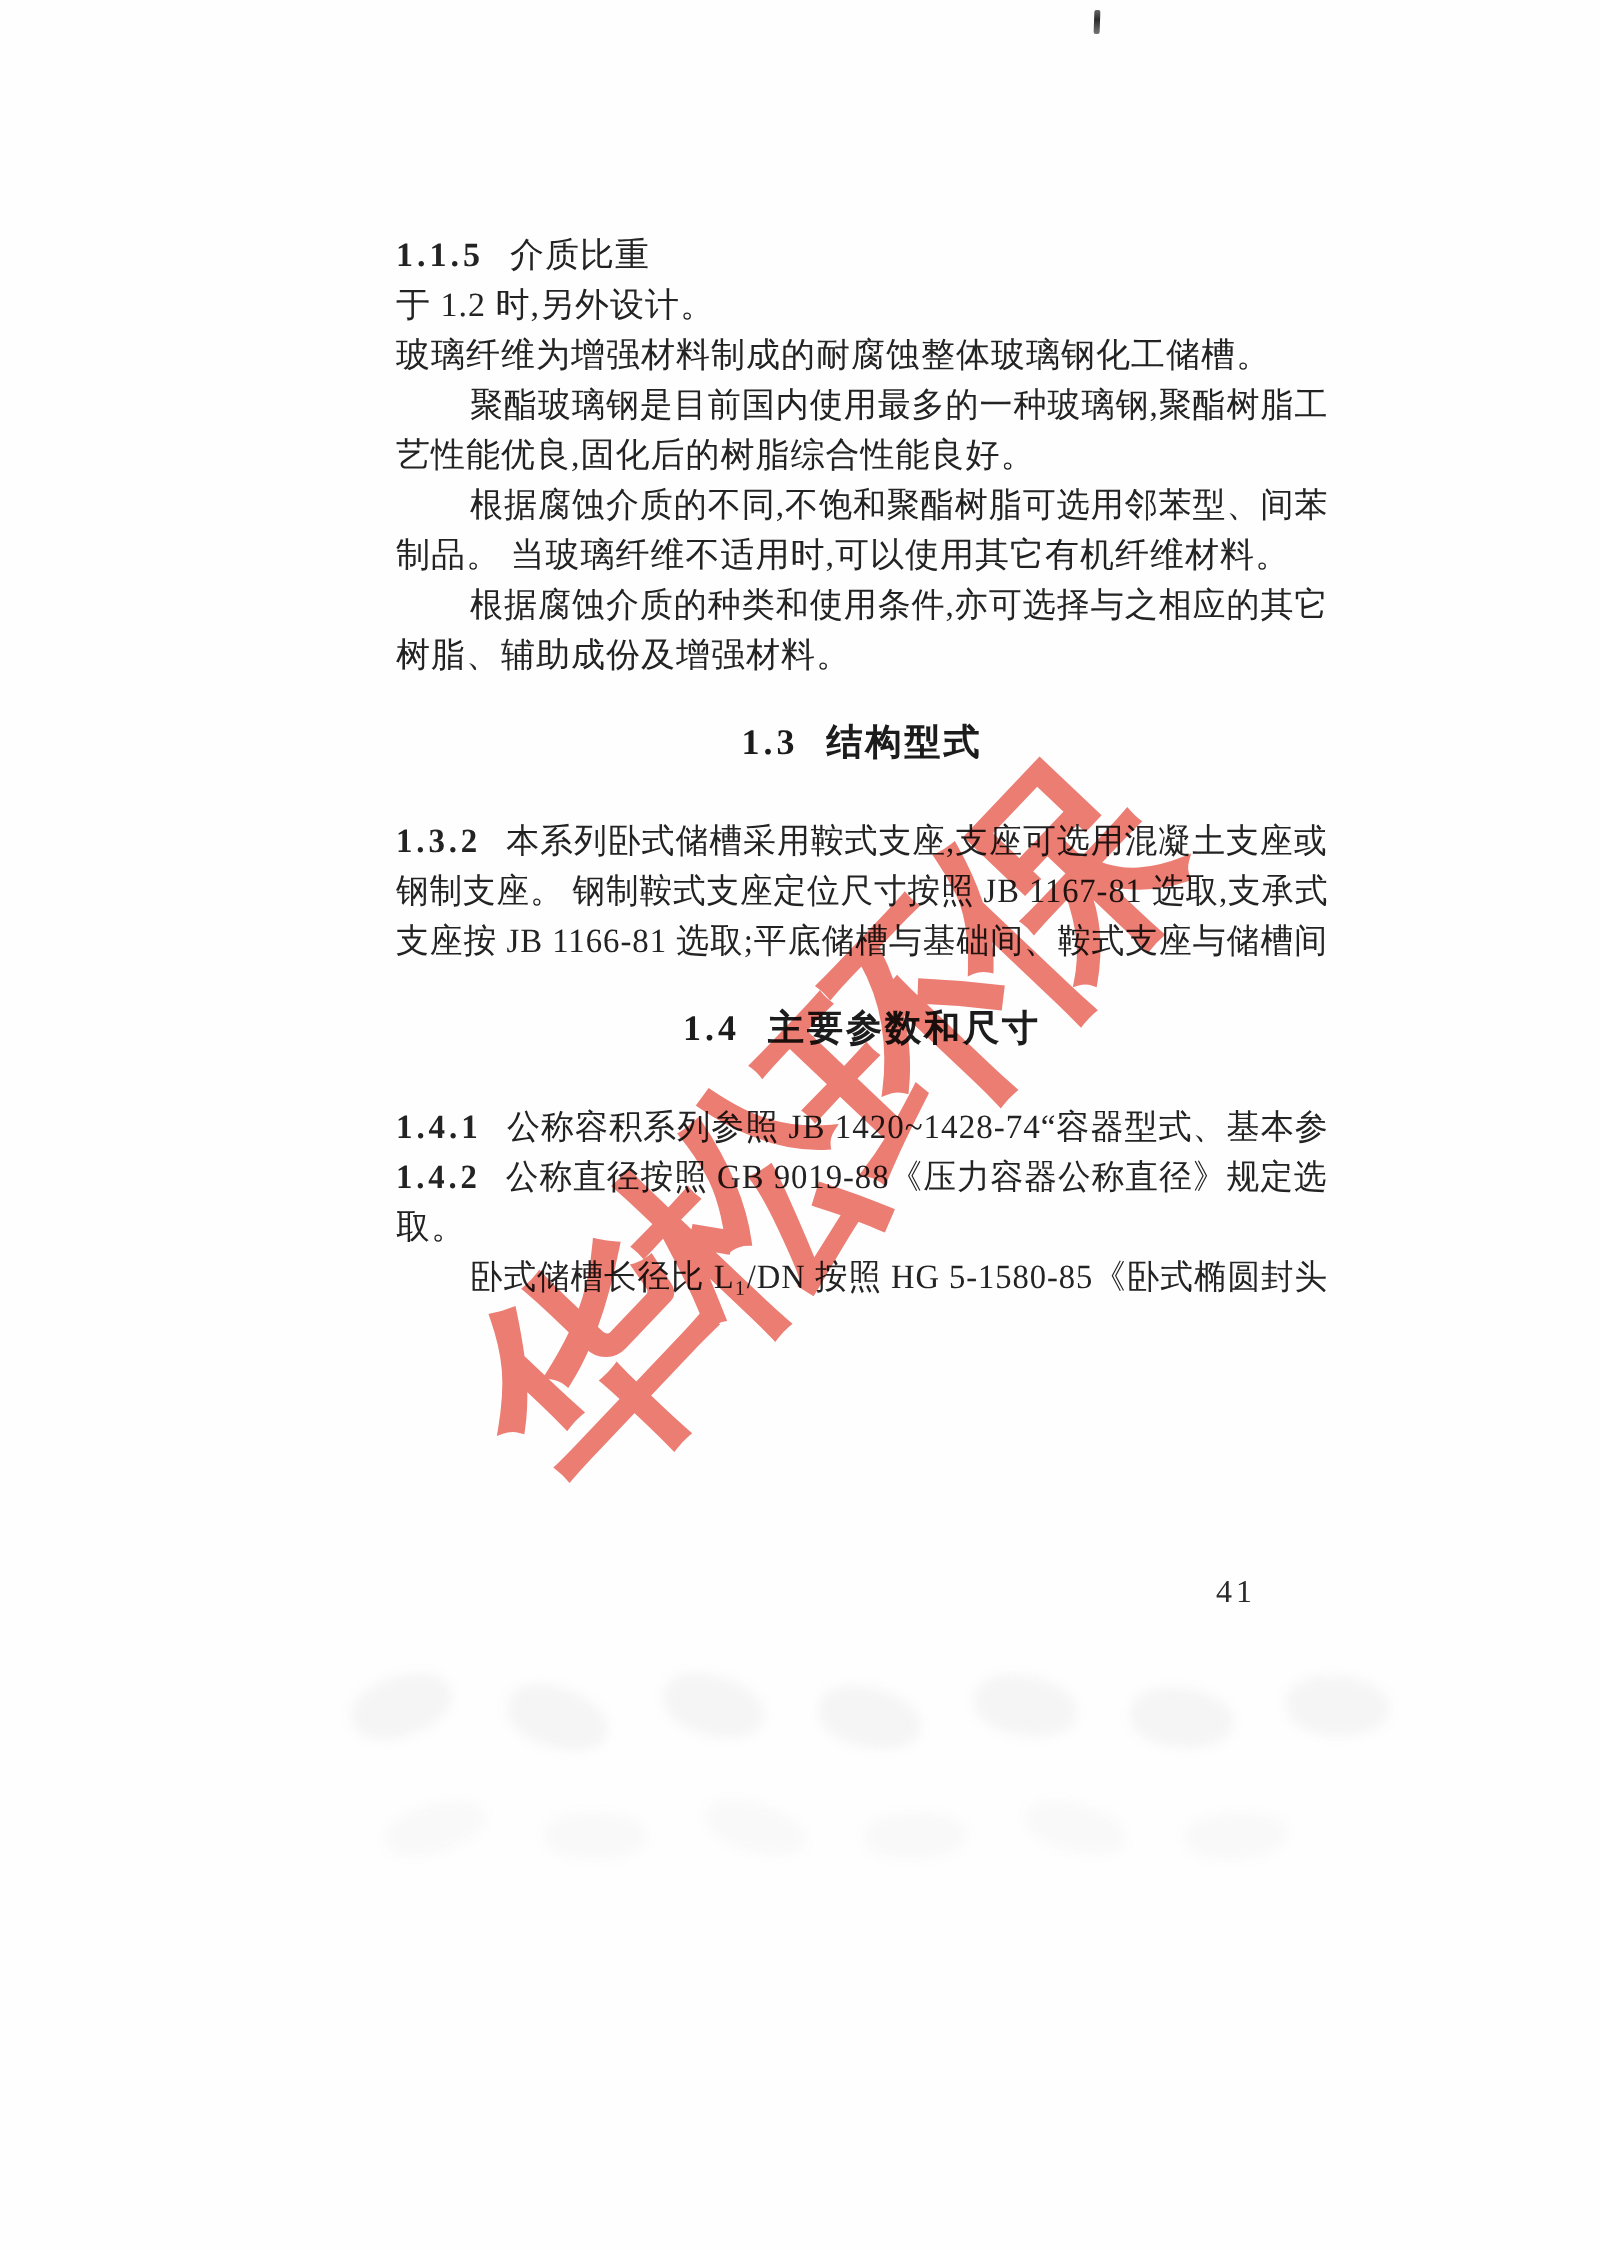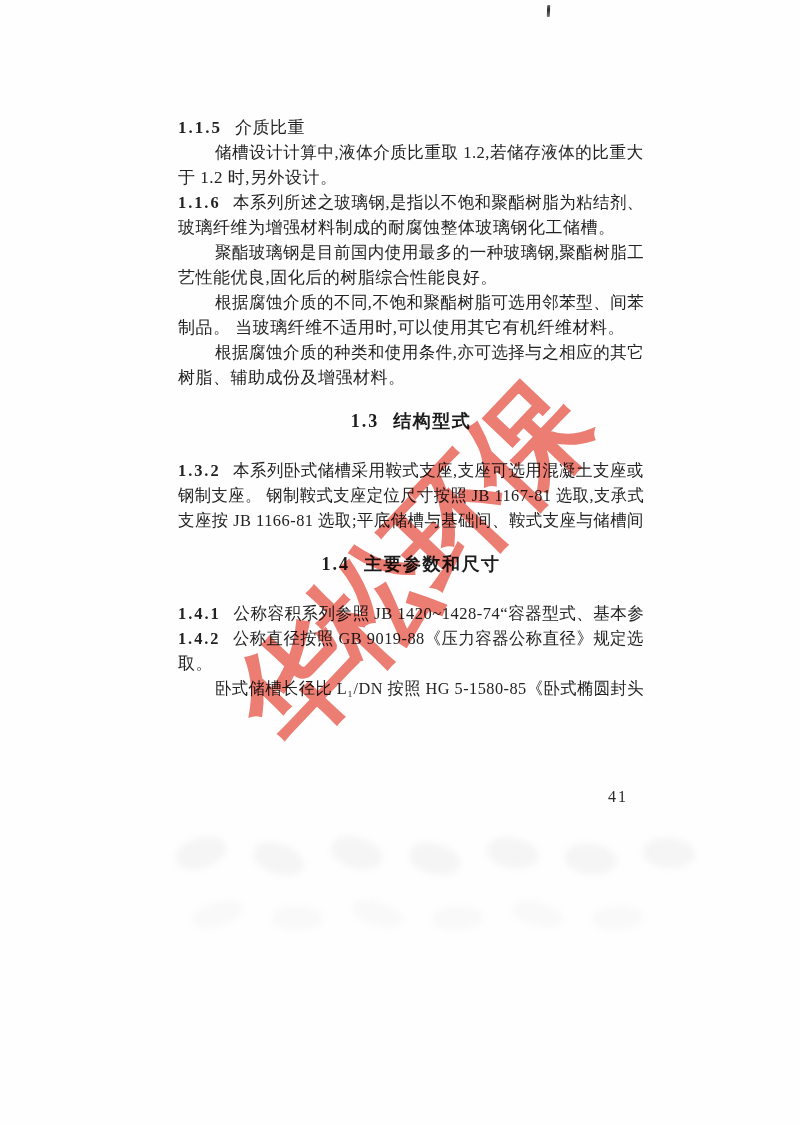"1.1.5 介质比重" .content { left: 178px -> 198px }
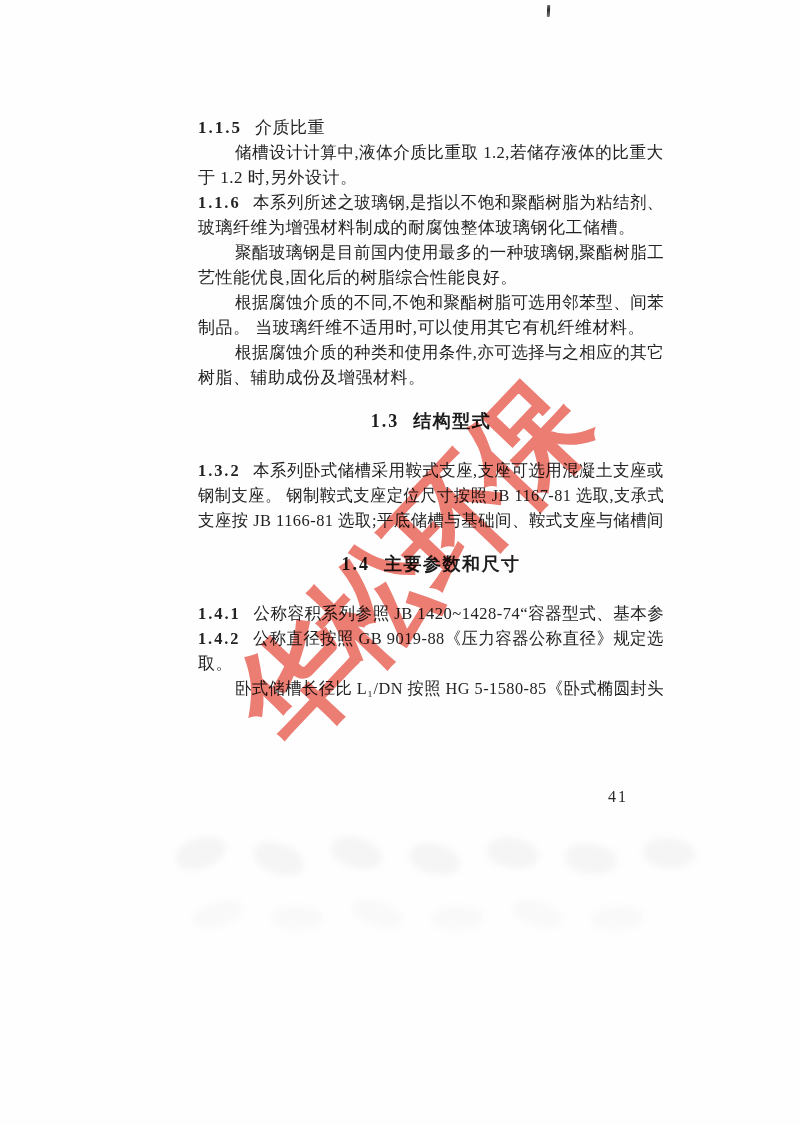"储槽设计计算中,液体介质比重取 1.2,若储存液体的比重大" div.line { html: <div><span><span>储槽设计计算中,液体介质比重取 1.2,若储存液体的比重大</span></span></div> -> none }
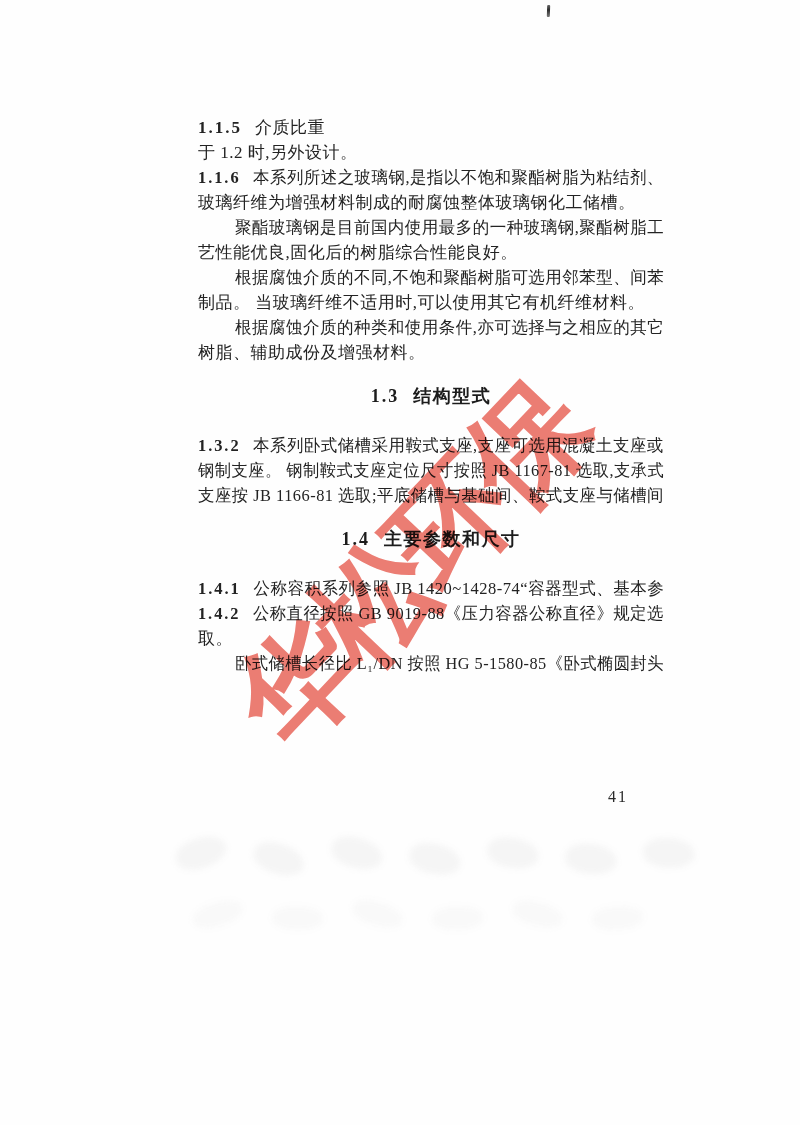"1.1.6 本系列所述之玻璃钢,是指以不饱和聚酯树脂为粘结剂、" div.line { html: <div><span><span>1.1.6</span><span>本系列所述之玻璃钢,是指以不饱和聚酯树脂为粘结剂、</span></span></div> -> none }
